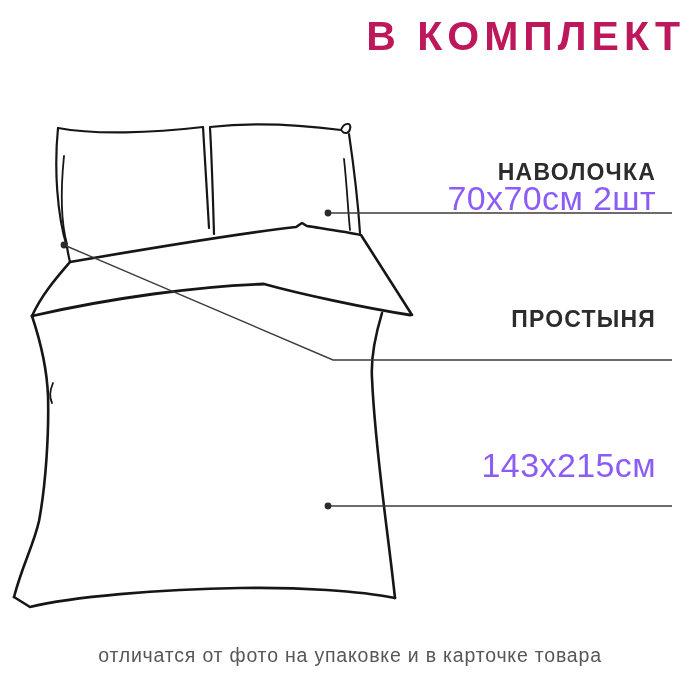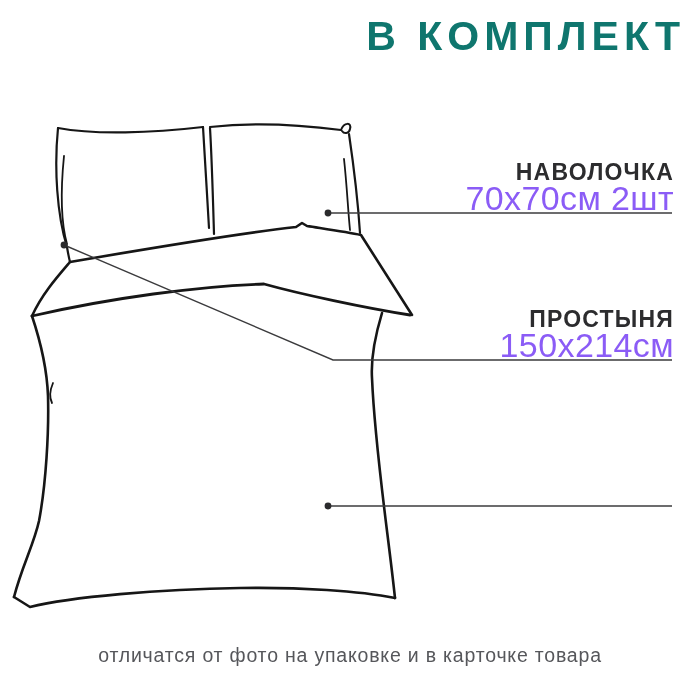"В КОМПЛЕКТ" .title { color: #0f766e -> #be185d }
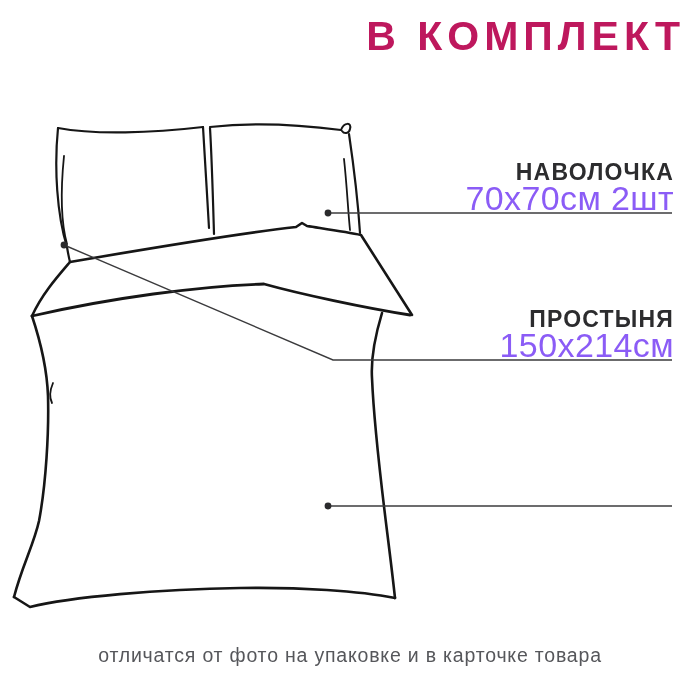"НАВОЛОЧКА" .item { right: 26px -> 44px }
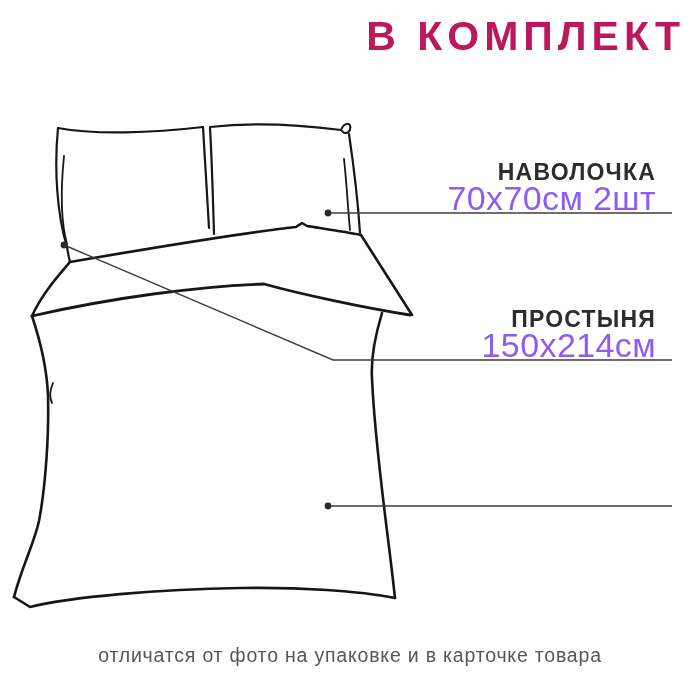"150х214см" div.size { html: <div>150х214см</div> -> none }
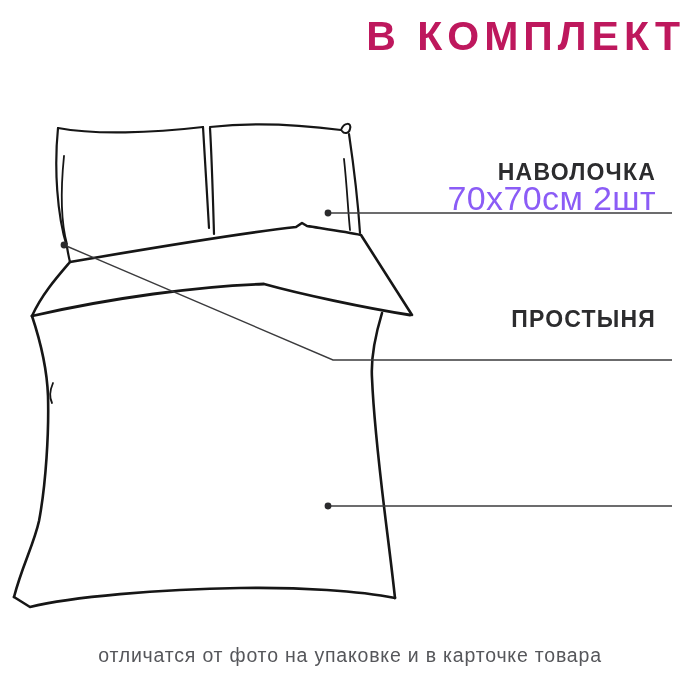"143х215см" div.size { html: none -> <div>143х215см</div> }
